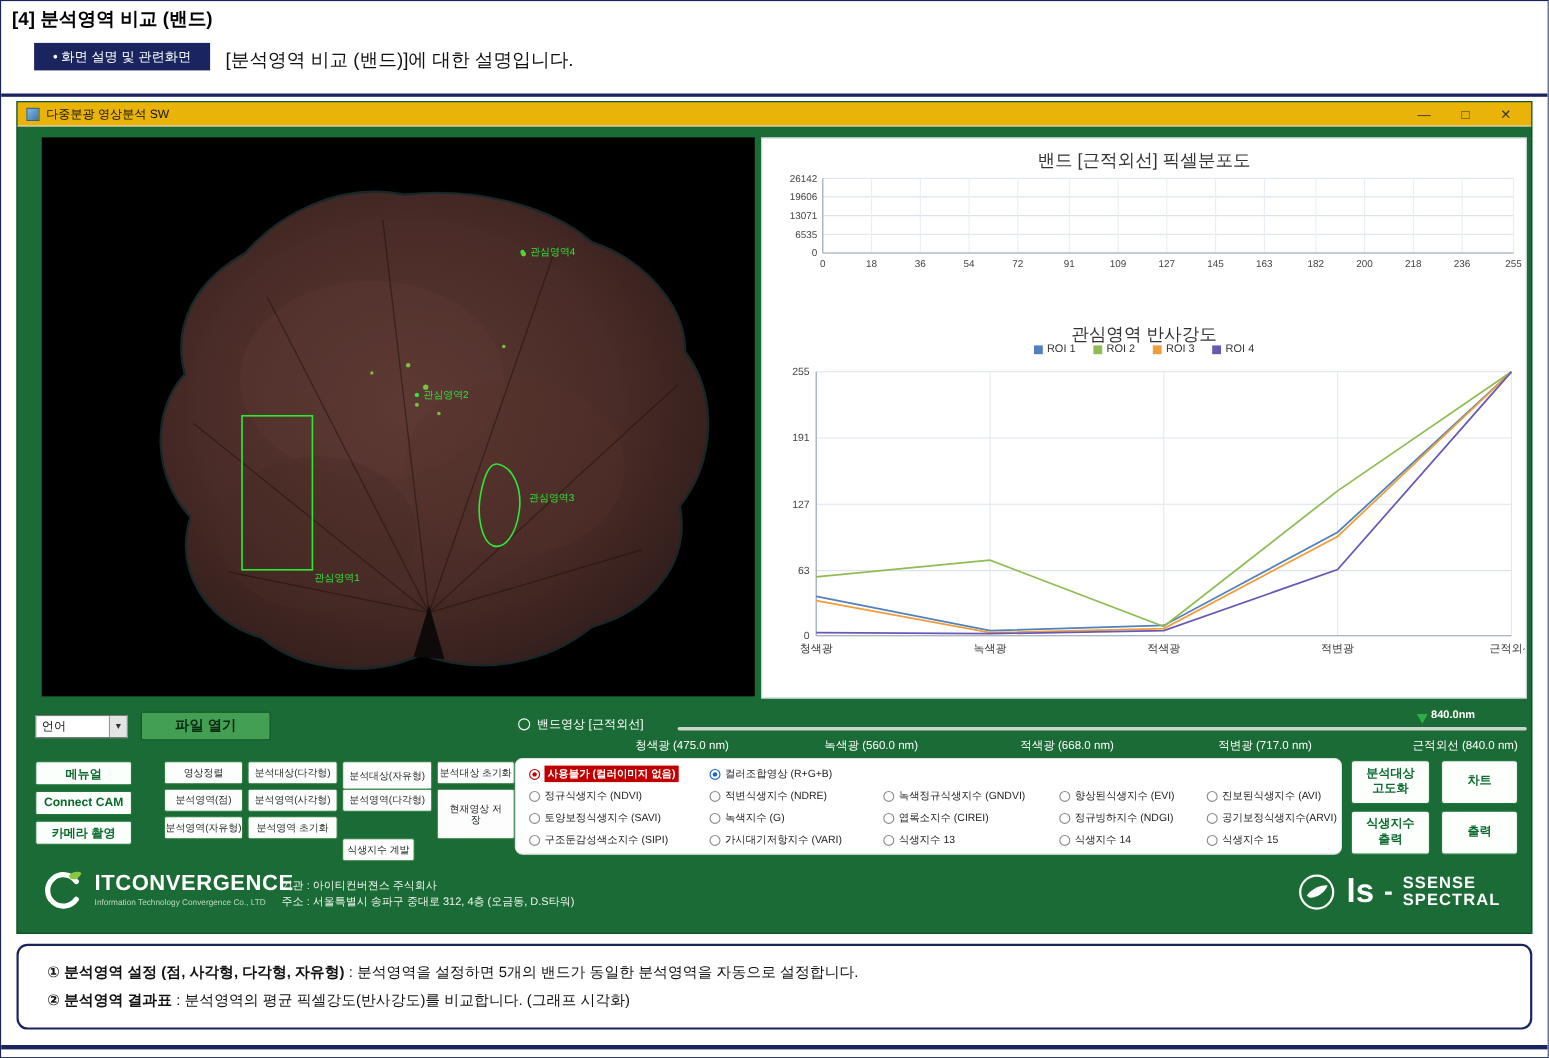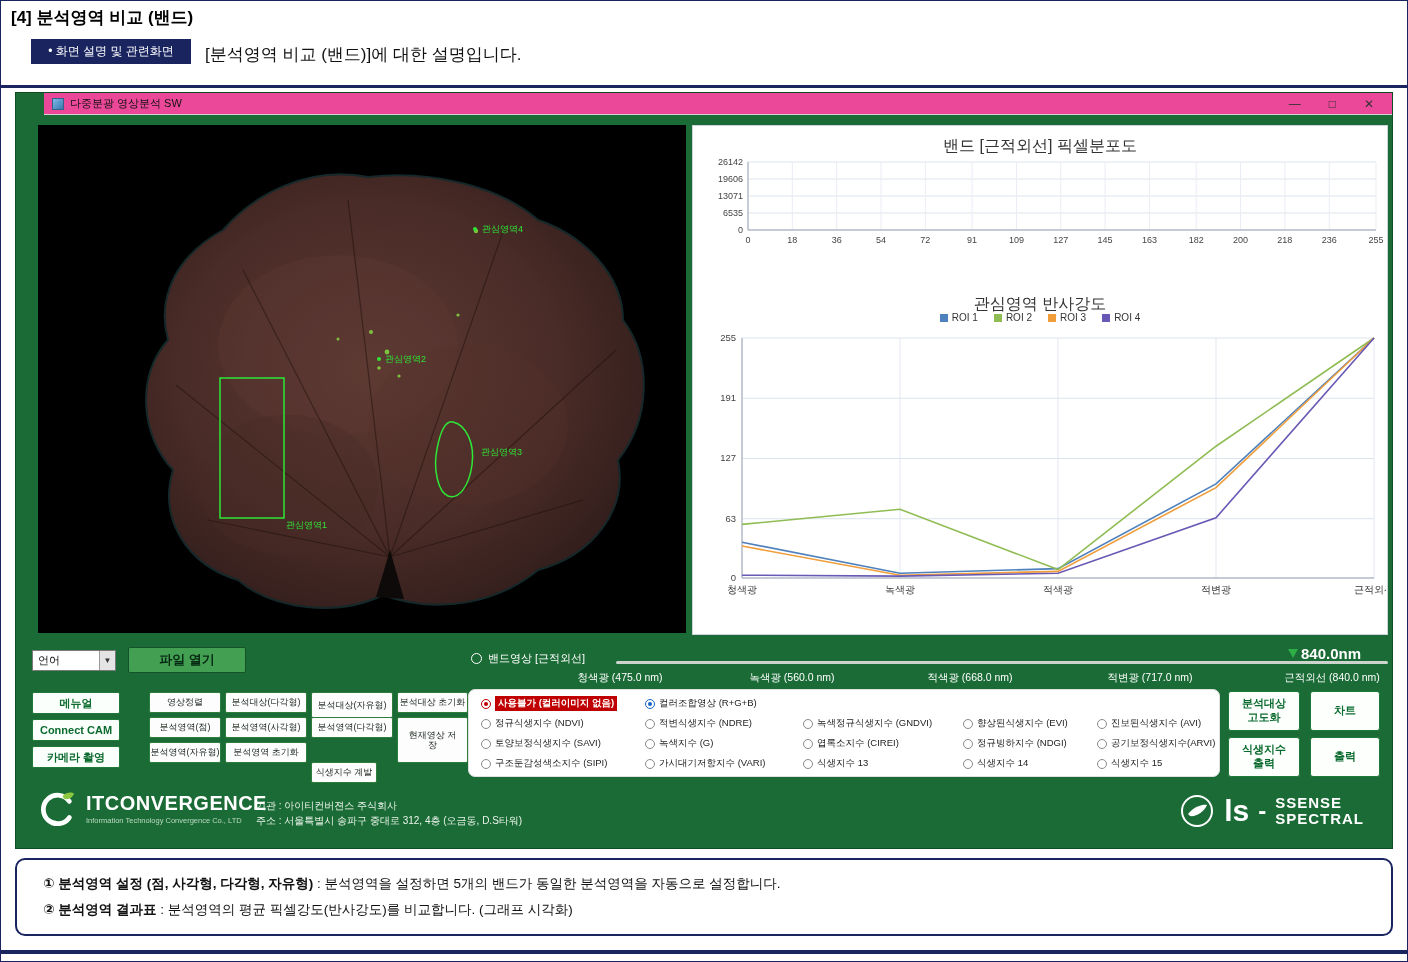"다중분광 영상분석 SW" .titlebar { background: #ec4899 -> #eab308; margin-left: 28px -> none }
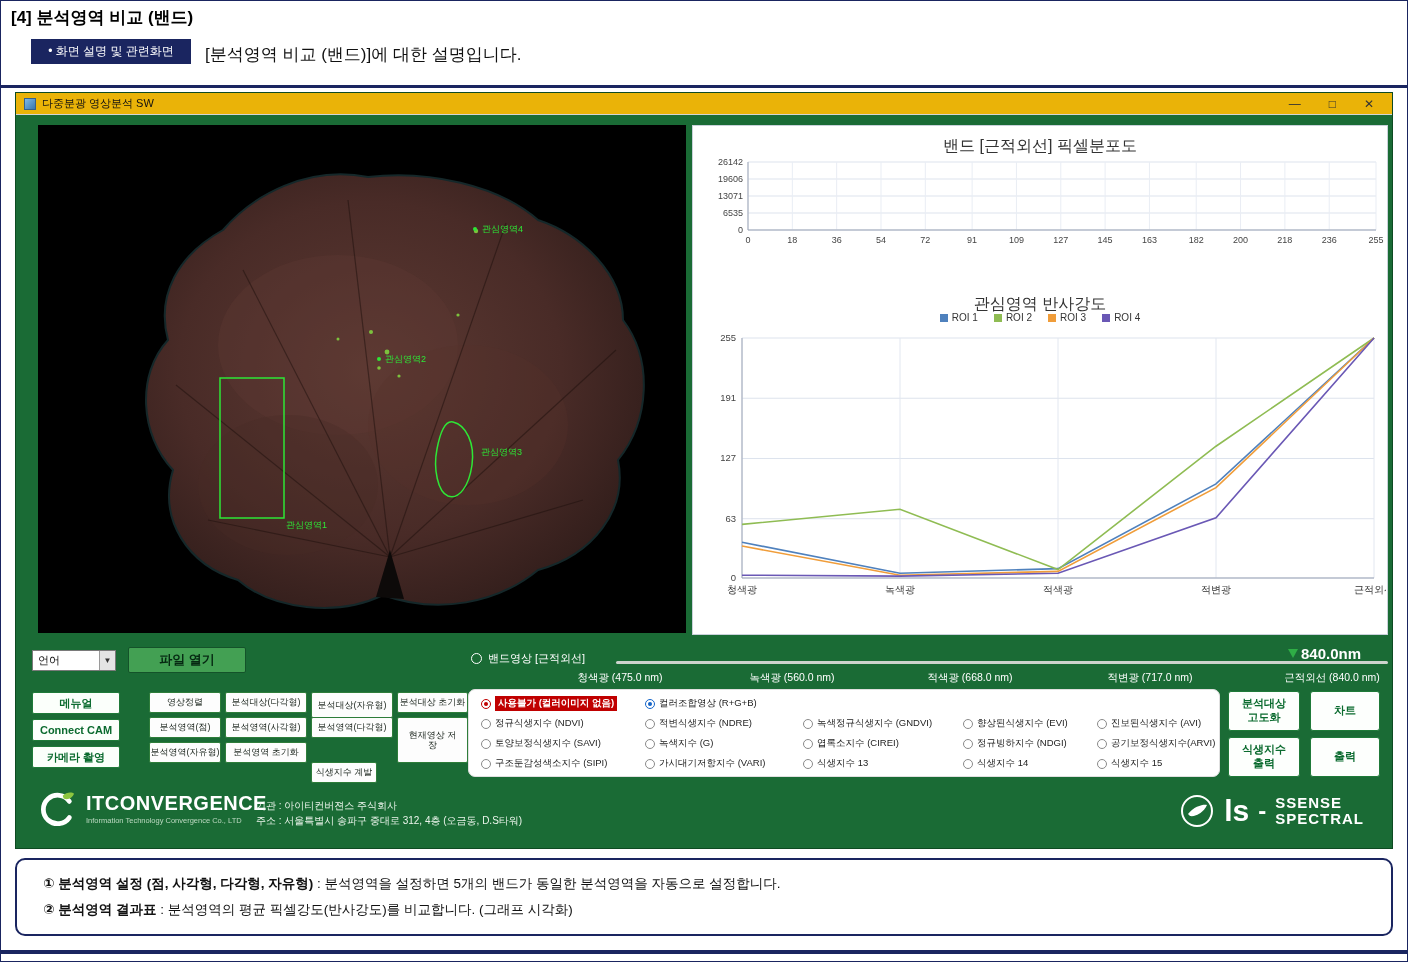"840.0nm" .slider-value { font-size: 15px -> 10px }
